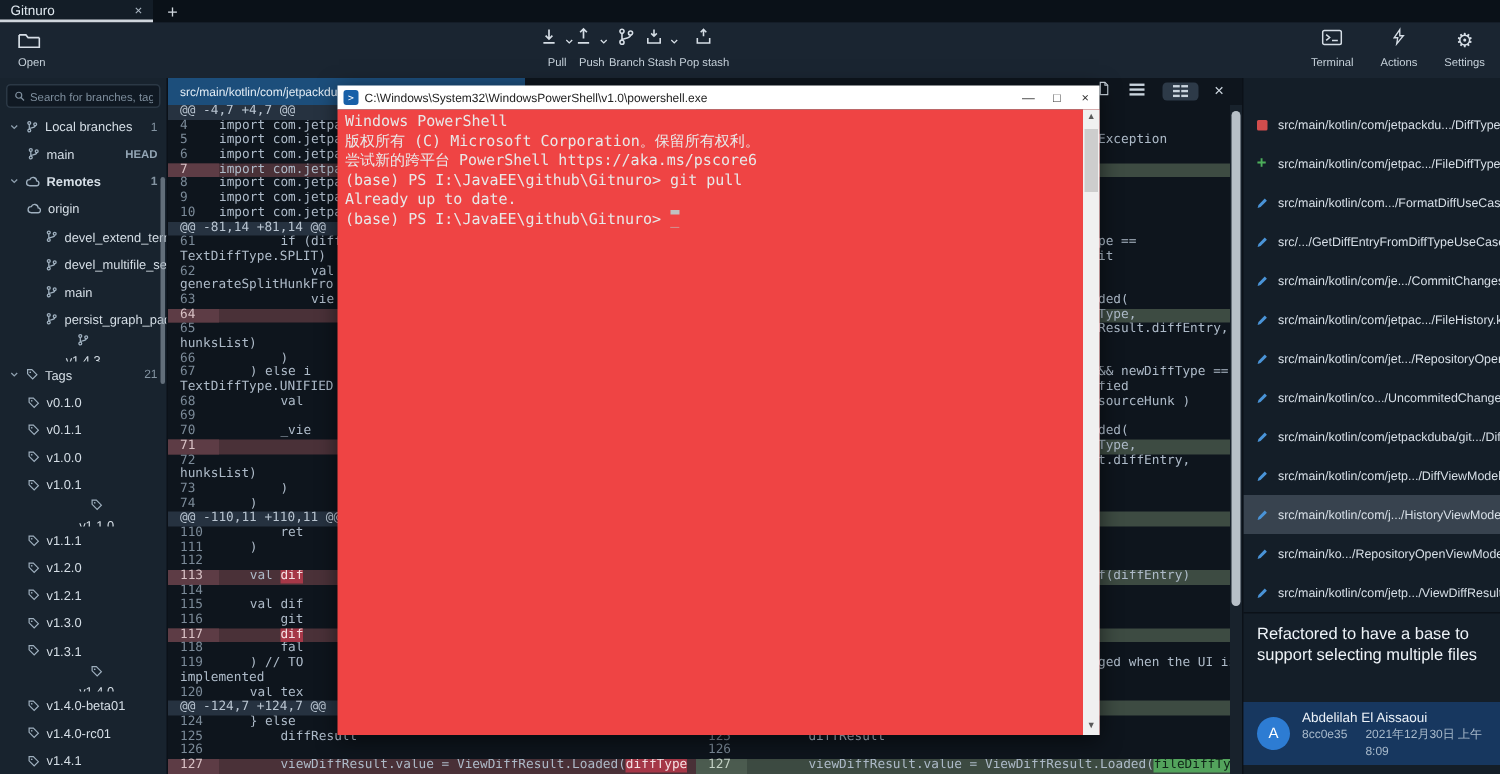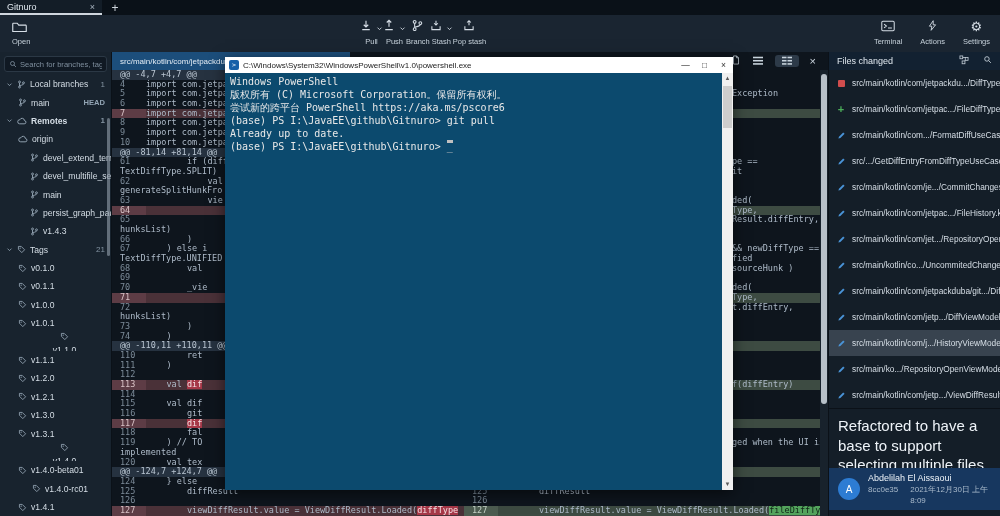"Files changed" div { html: <div> <span>Files changed</span> <span> <span><svg> <g> <rect></rect> <rect></rect> <rect></rect> <path></path> </g> </svg></span> <span><svg> <circle></circle> <path></path> </svg></span> </span> </div> -> none }
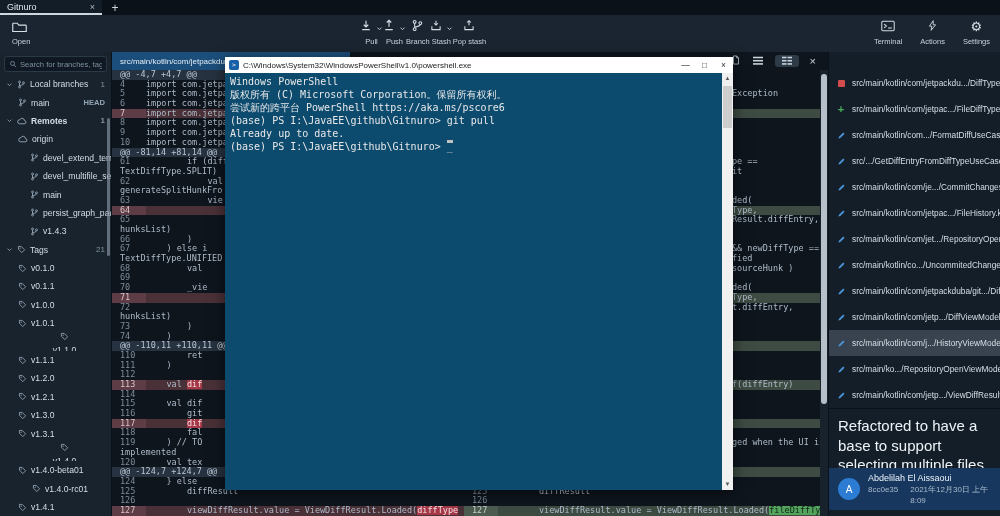"Windows PowerShell" #console-body { background: #0c4a6e -> #ef4444 }
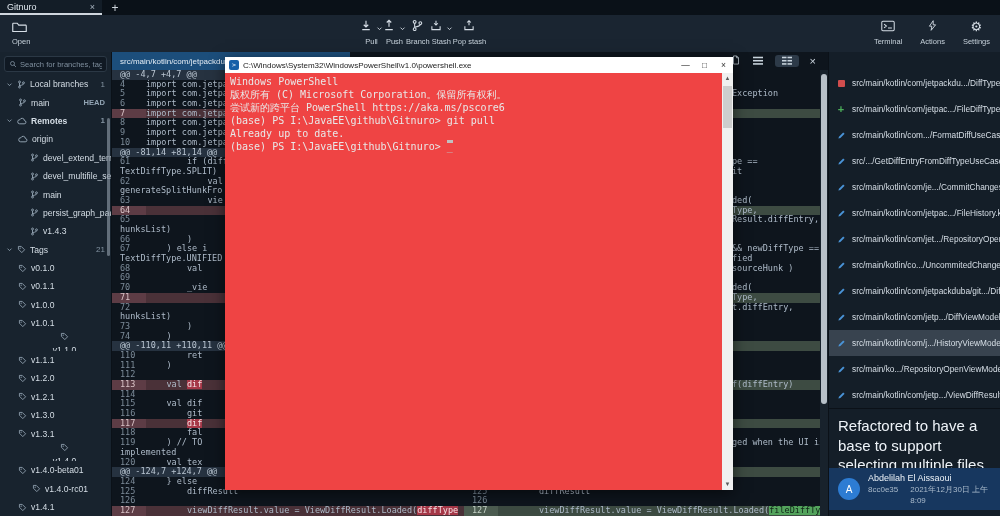"v1.4.3" div.sb-row { flex-direction: none -> column; padding-left: 30px -> none }
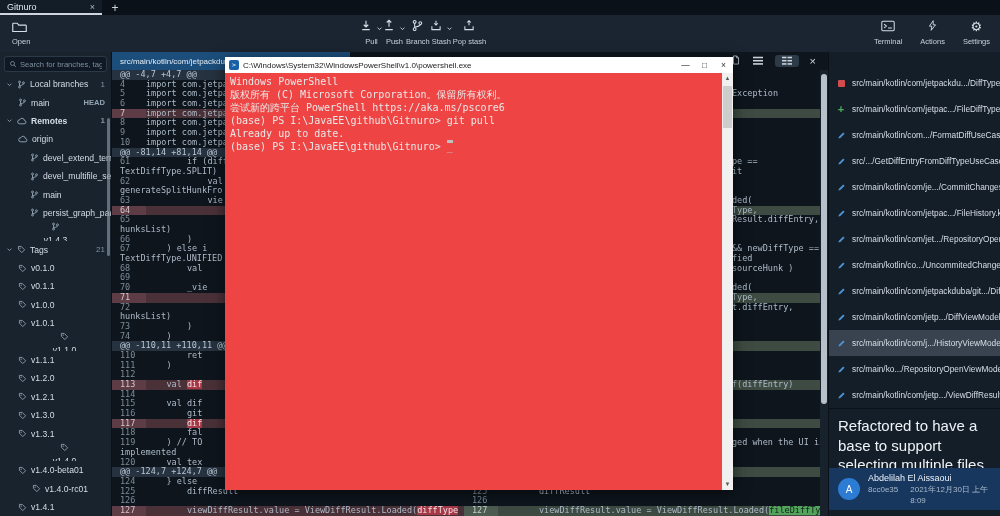"Refactored to have a base" #commit-msg { font-size: 15px -> 11px }
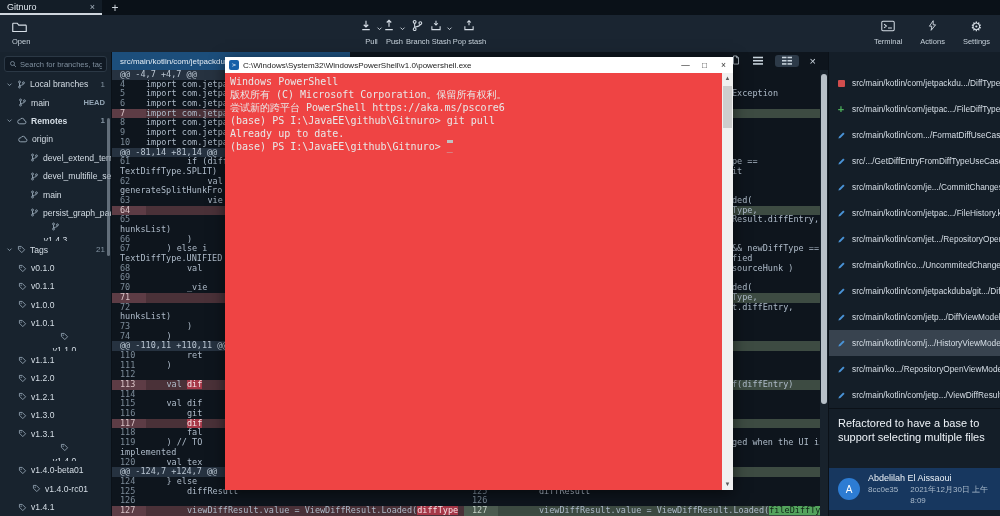"v1.4.0-rc01" div.sb-row { padding-left: 32px -> 18px }
